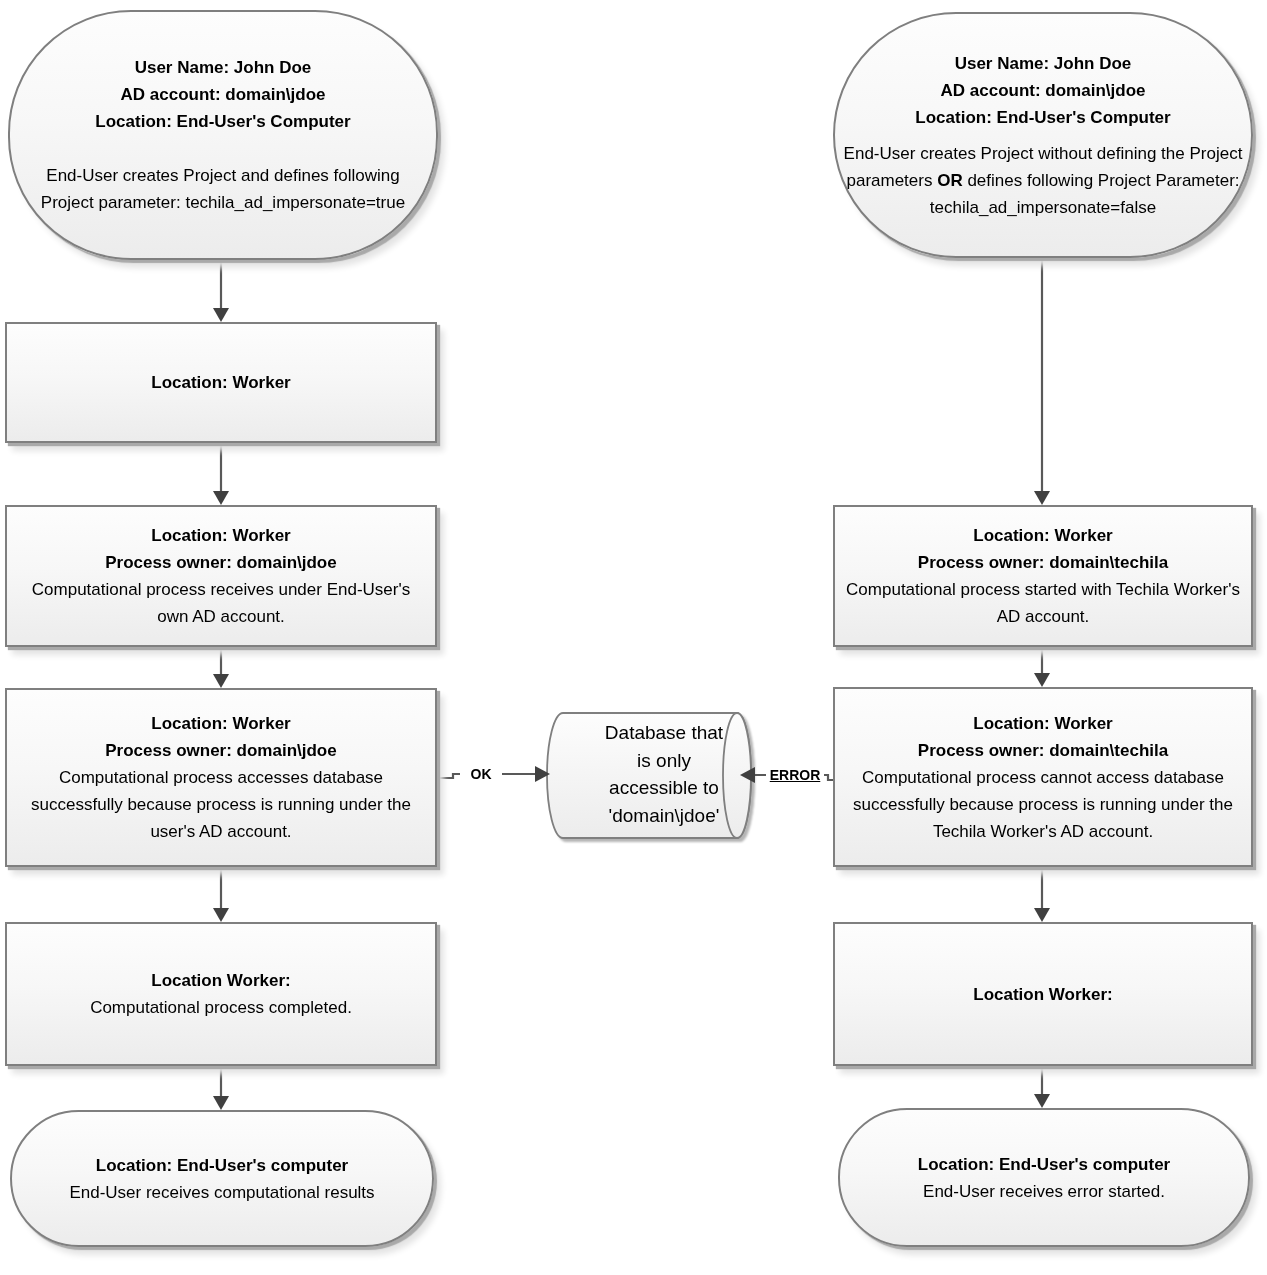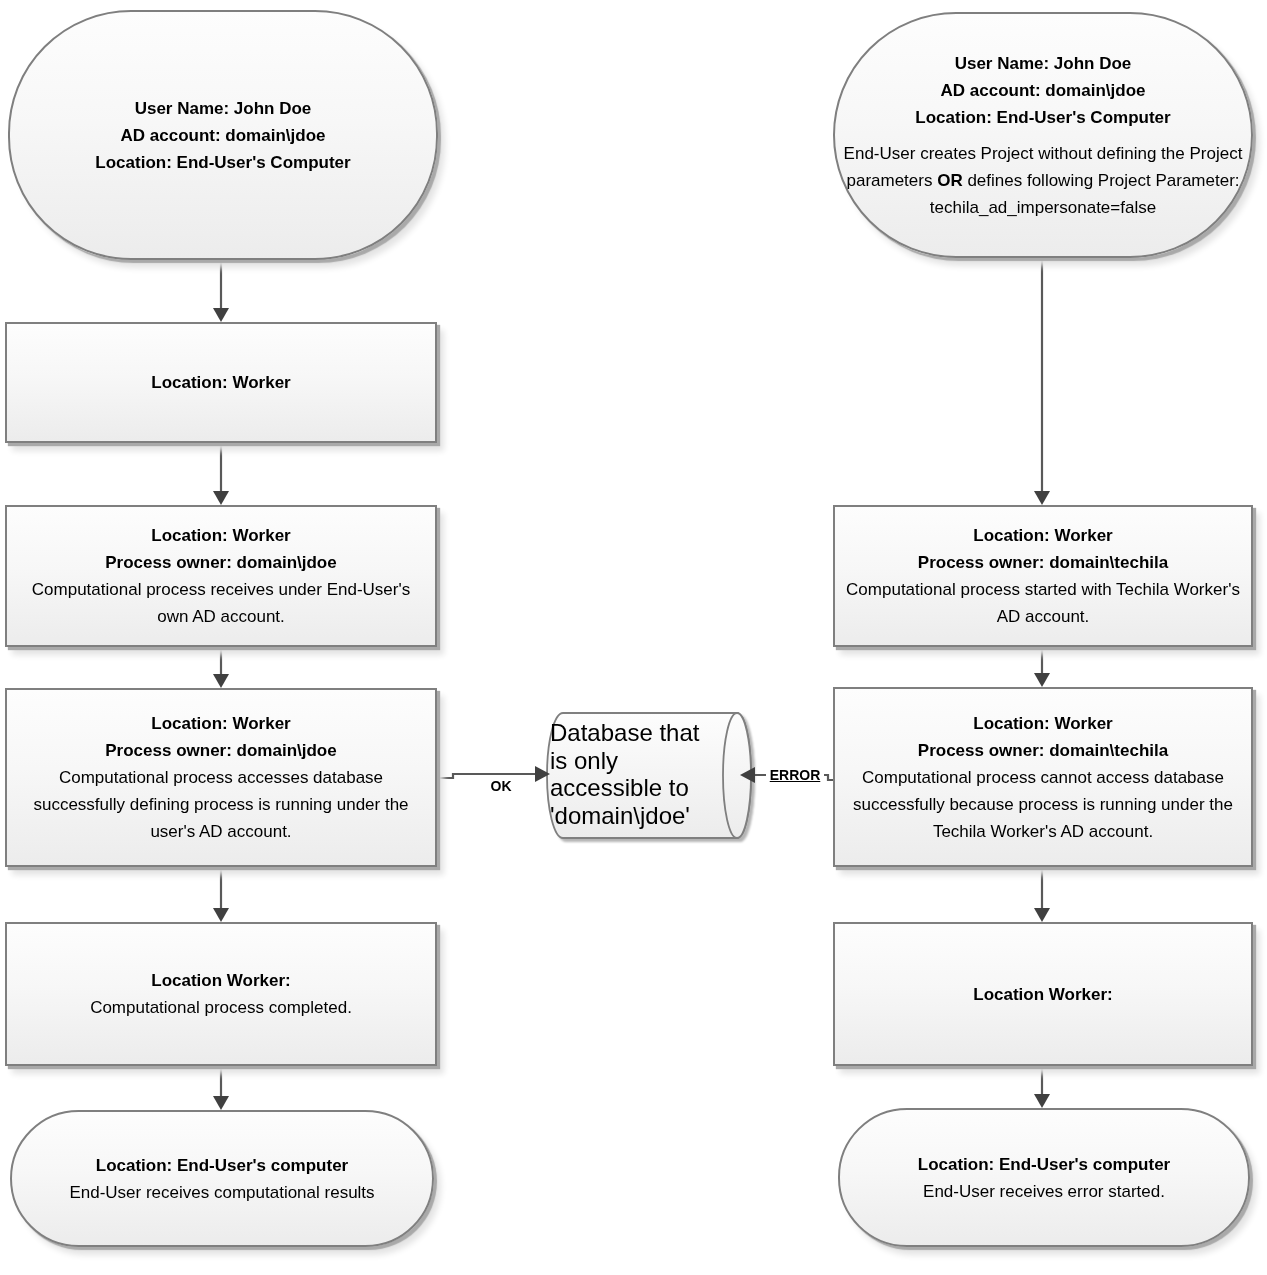"End-User creates Project and defines" div.body { html: none -> <div>End-User creates Project and defines following Project parameter: techila_ad_impersonate=true</div> }
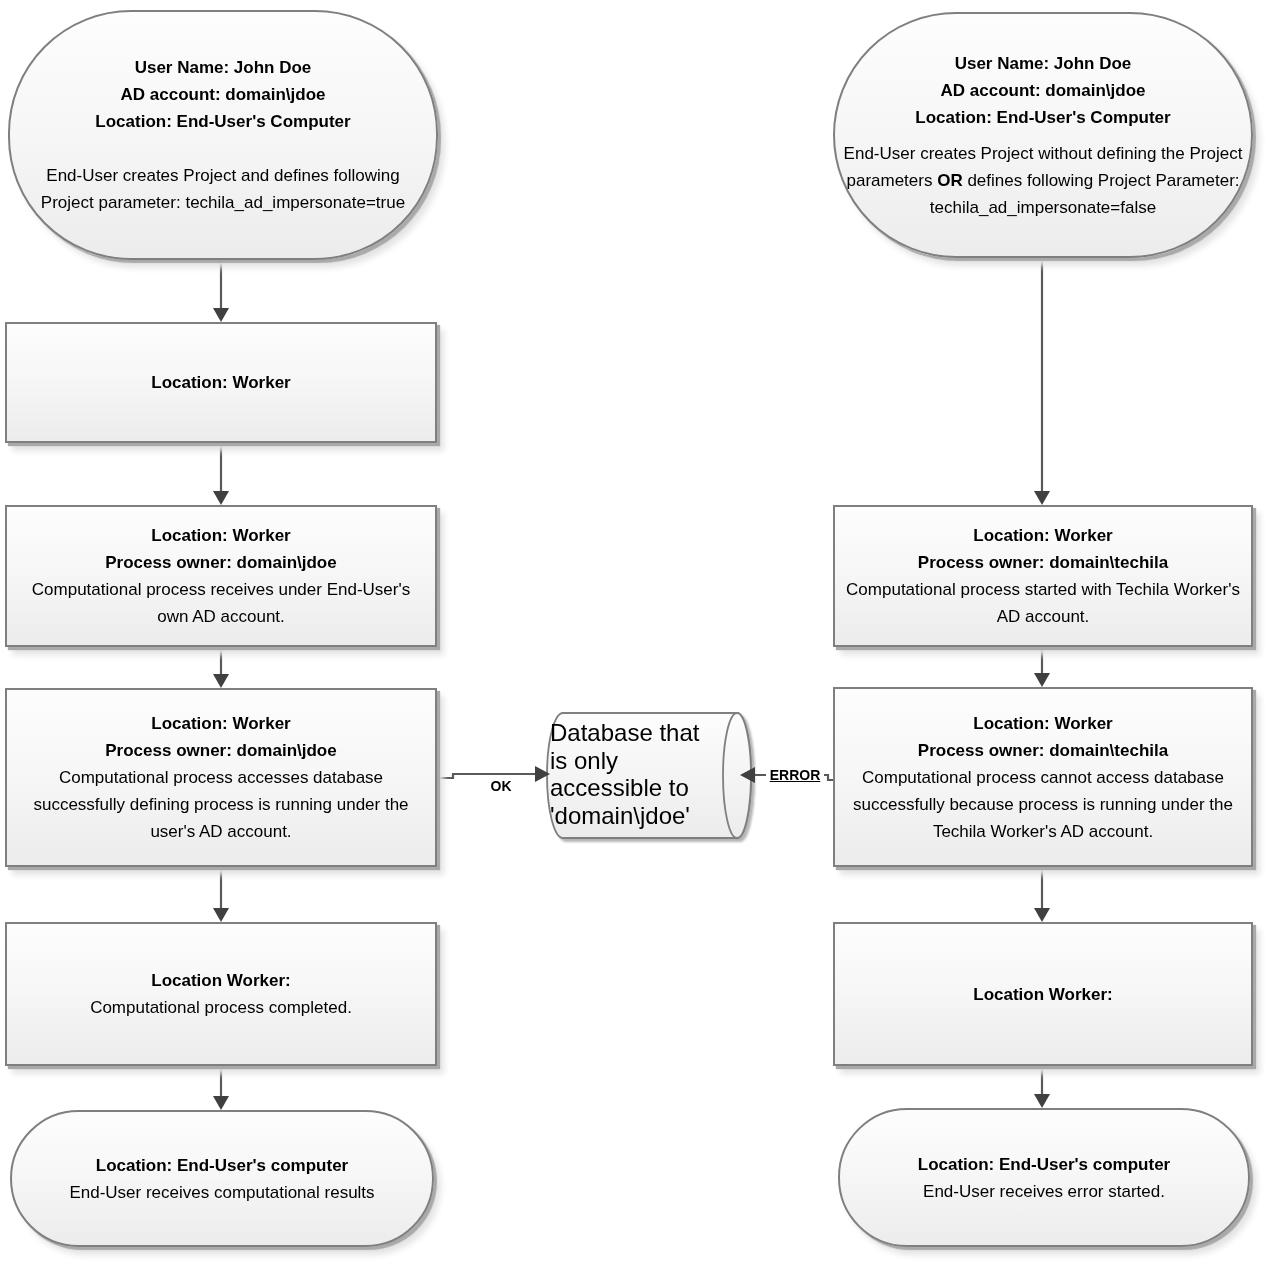"Database that" .db-label { font-size: 24px -> 19px; left: 550px -> 574px; text-align: left -> center }
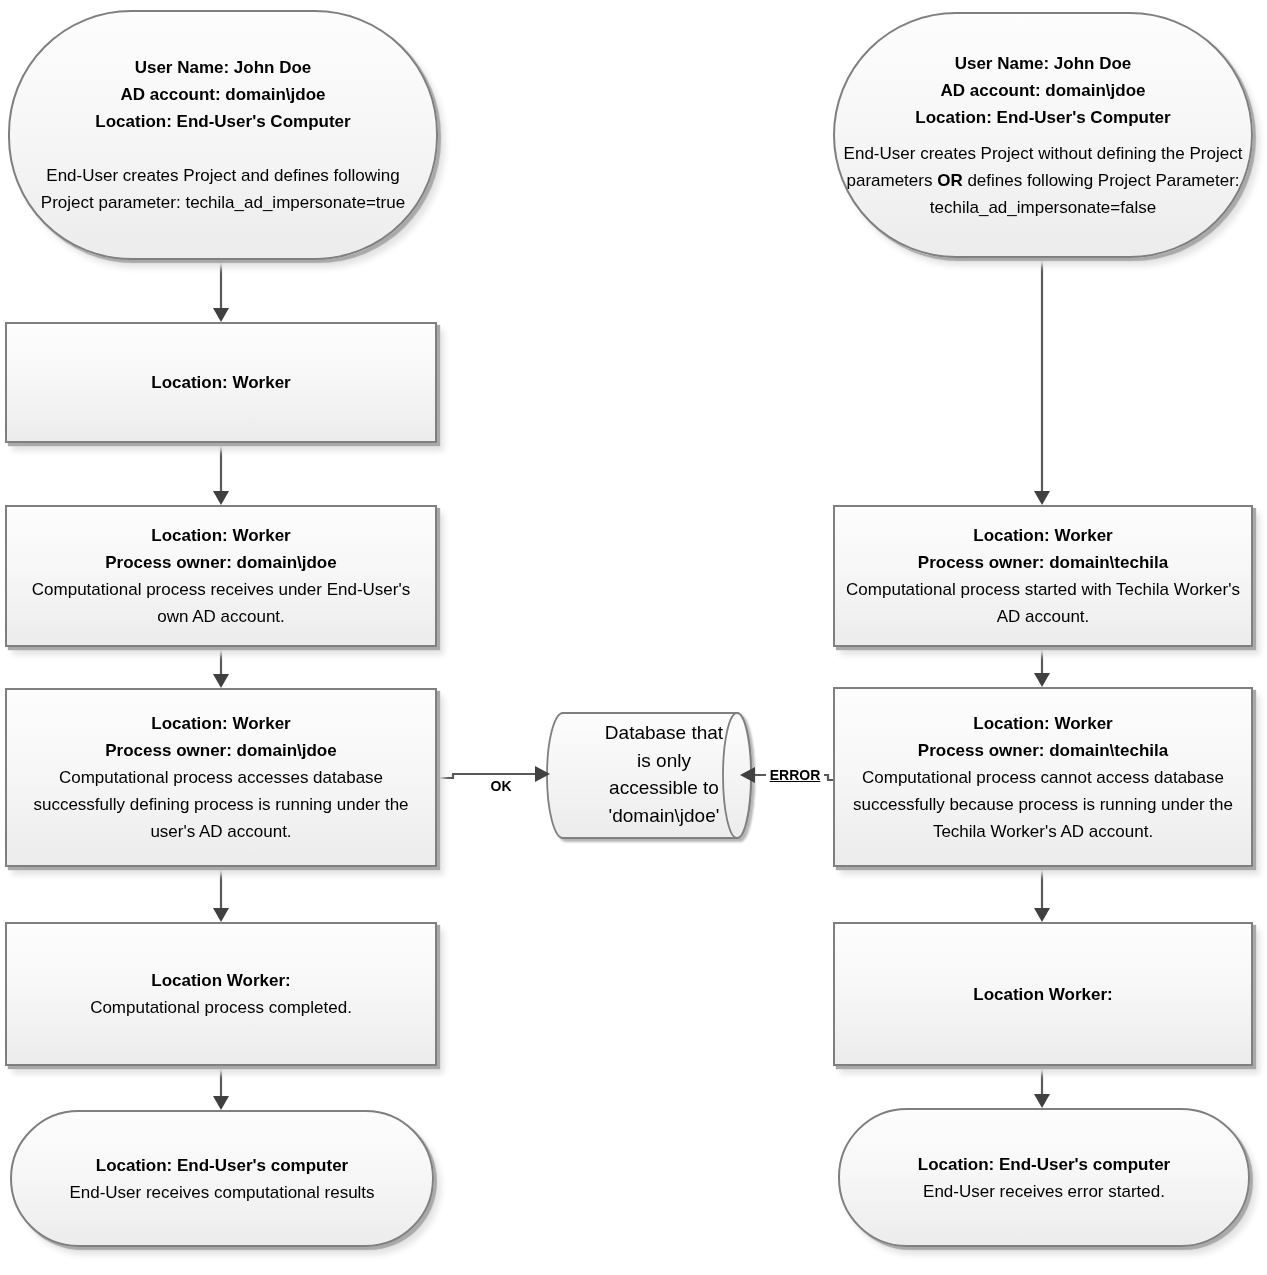"Computational process accesses database" div.body { text: defining -> because }
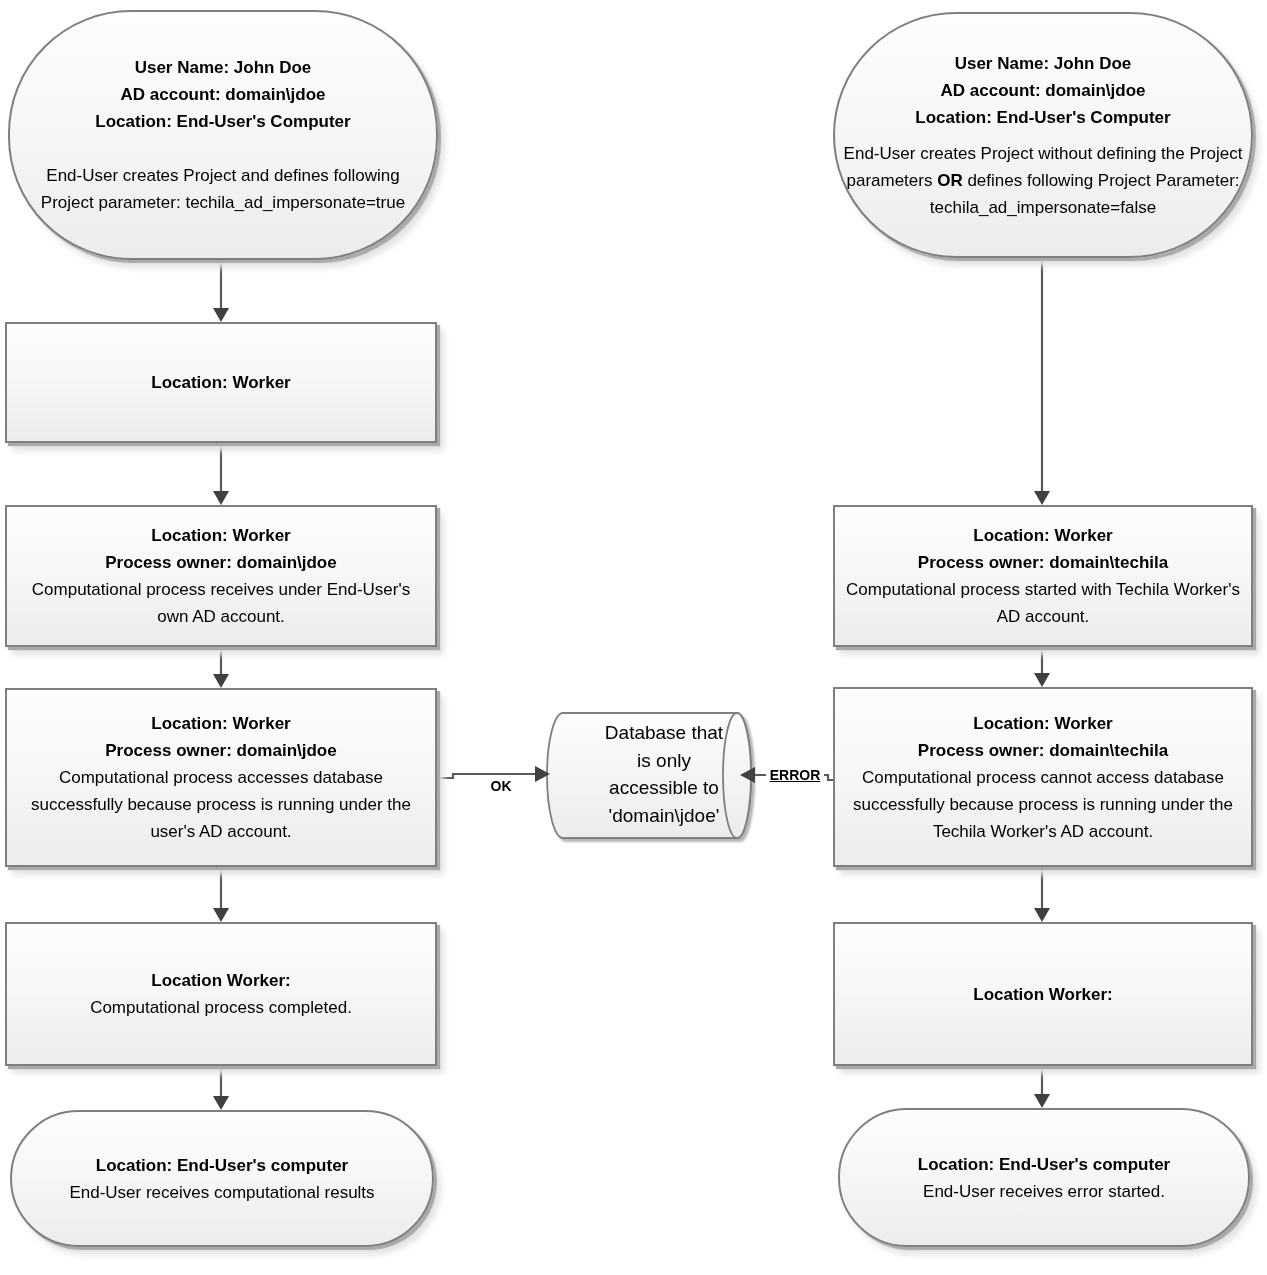"OK" #ok-label { left: 480px -> 460px; margin-top: 12px -> none }
